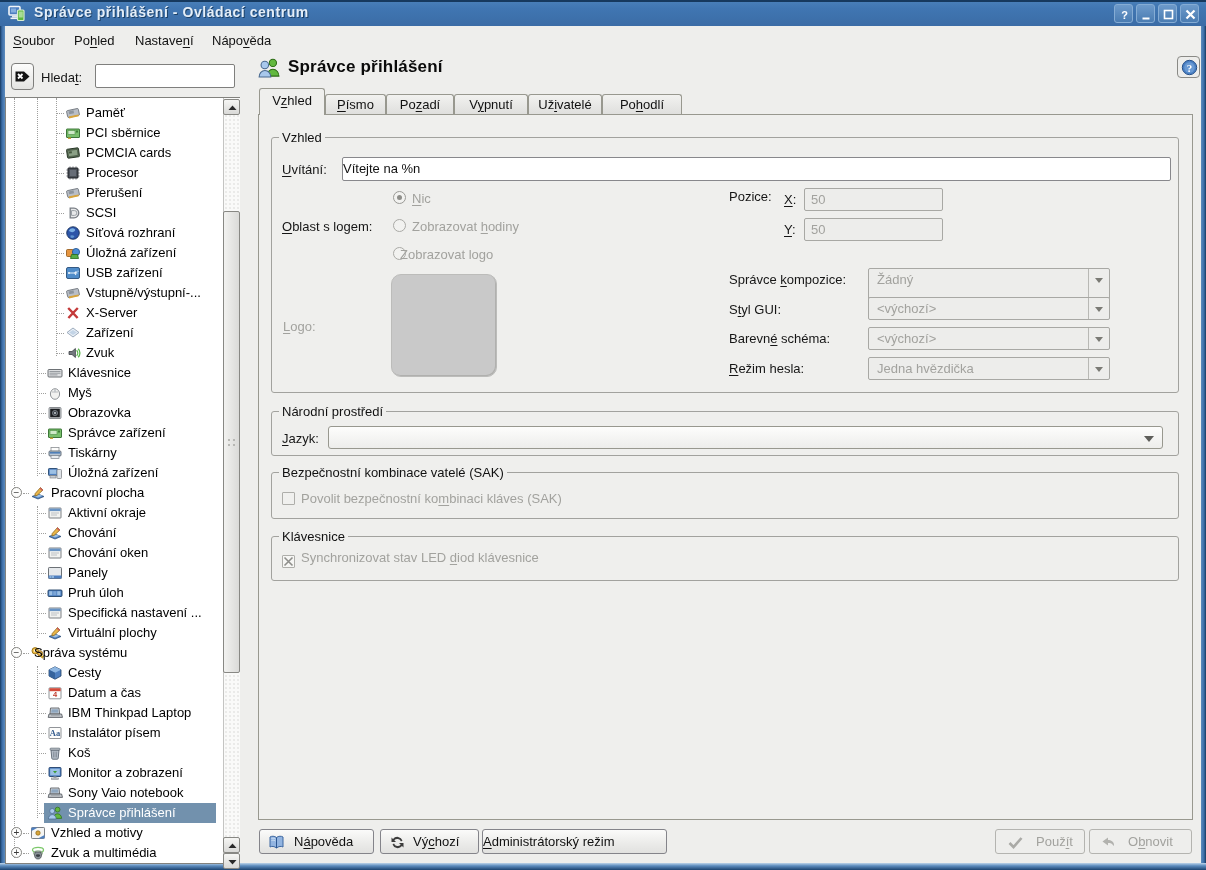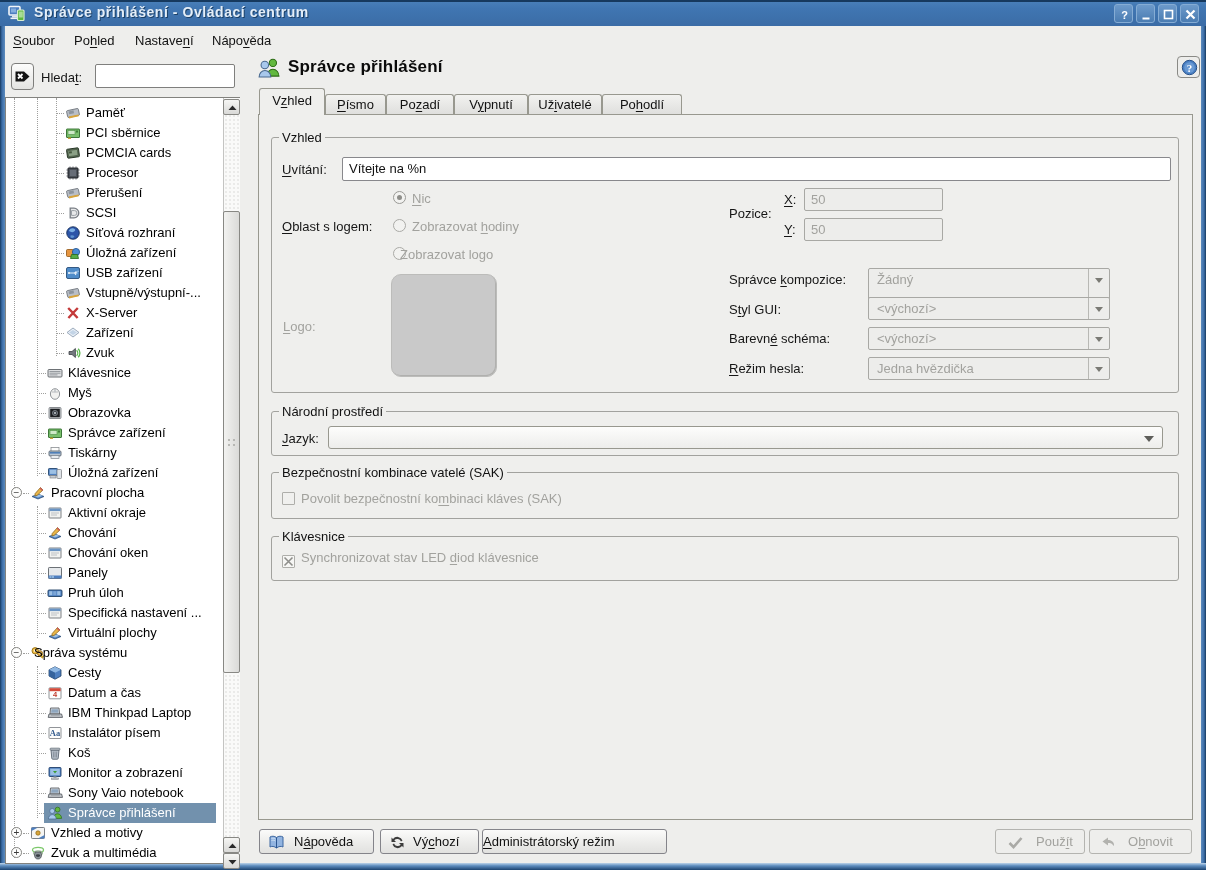"Vítejte na %n" .input { padding-left: 6px -> 0 }
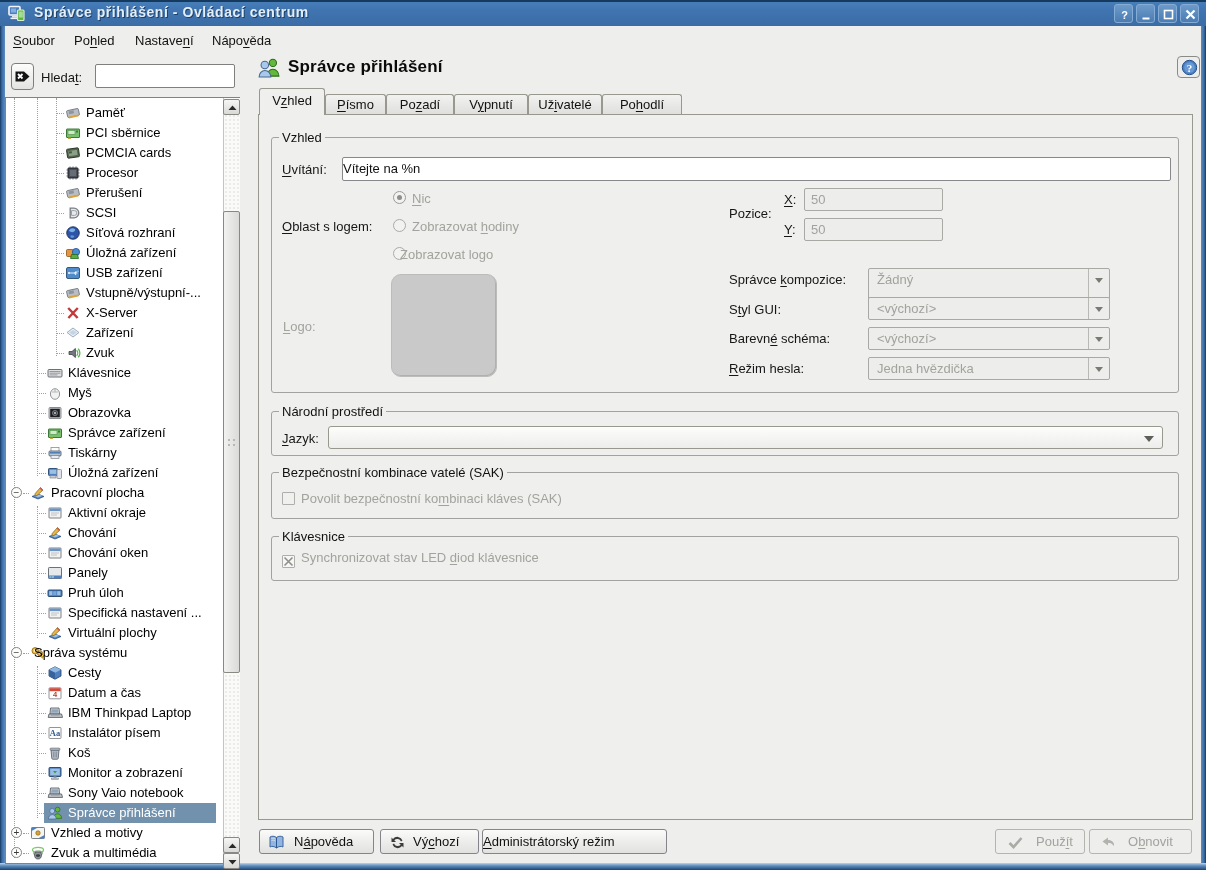"Pozice:" div.lab { top: 206px -> 189px }
